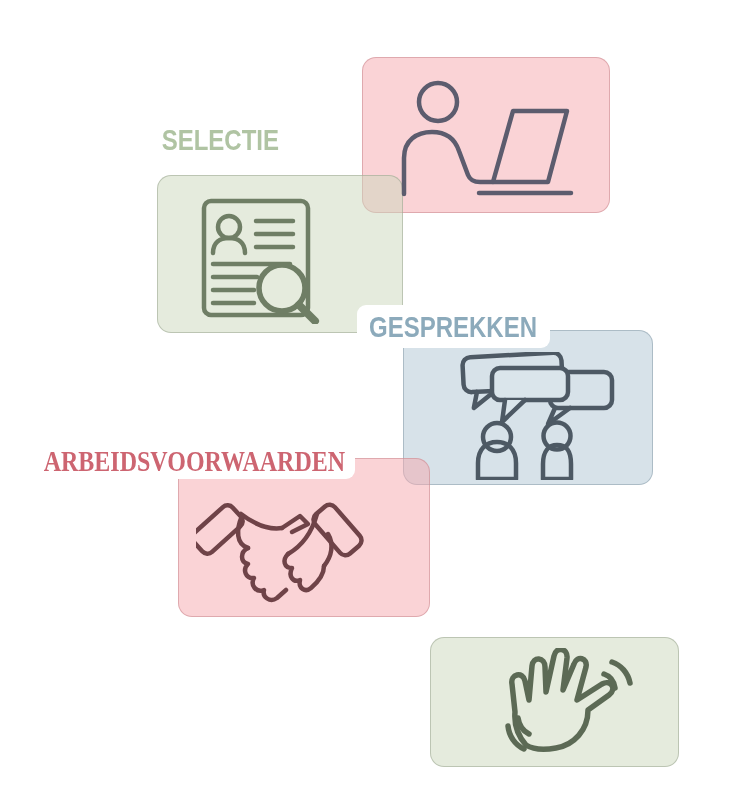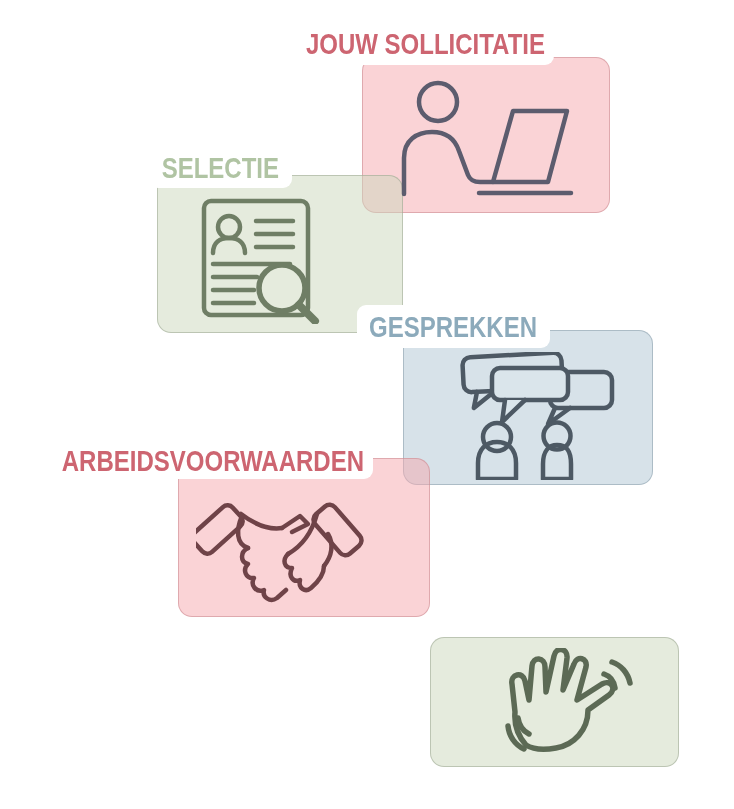"JOUW SOLLICITATIE" div.step-label { html: <div> <span>JOUW SOLLICITATIE</span> </div> -> none }
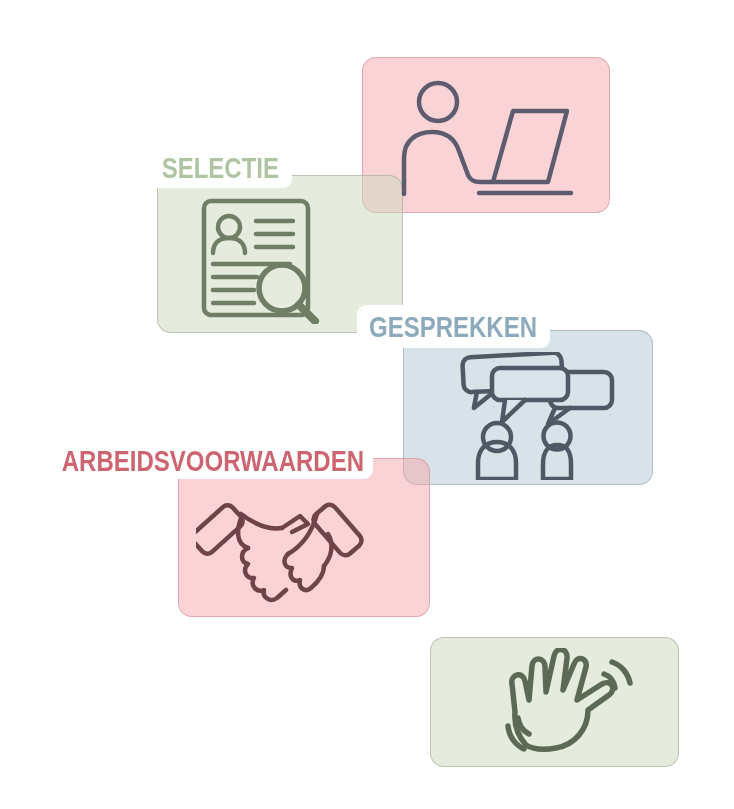"SELECTIE" .label-2 { top: 148px -> 120px }
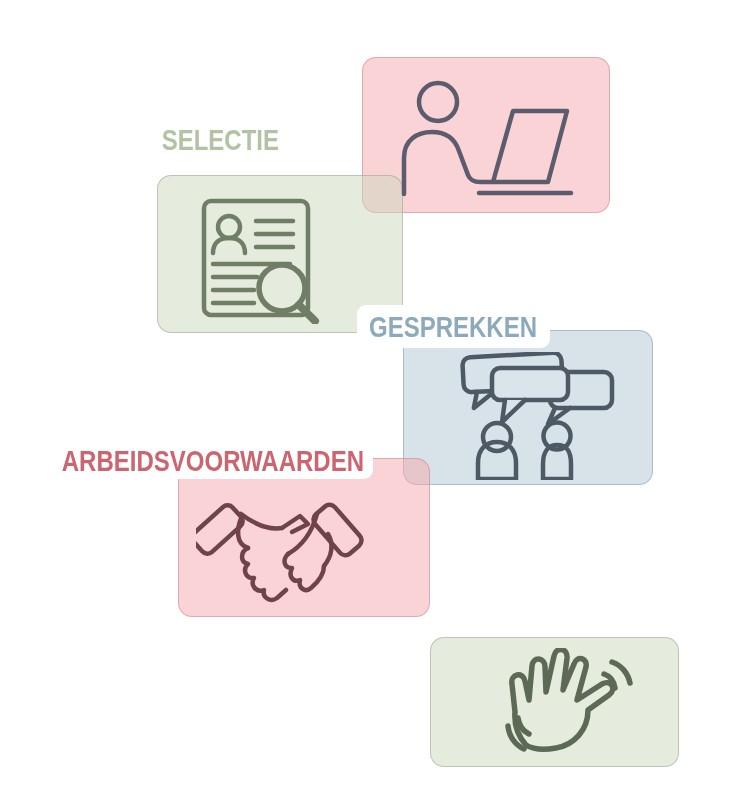"ARBEIDSVOORWAARDEN" .label-4 { font-family: none -> Liberation Serif, serif; left: 52px -> 34px }
